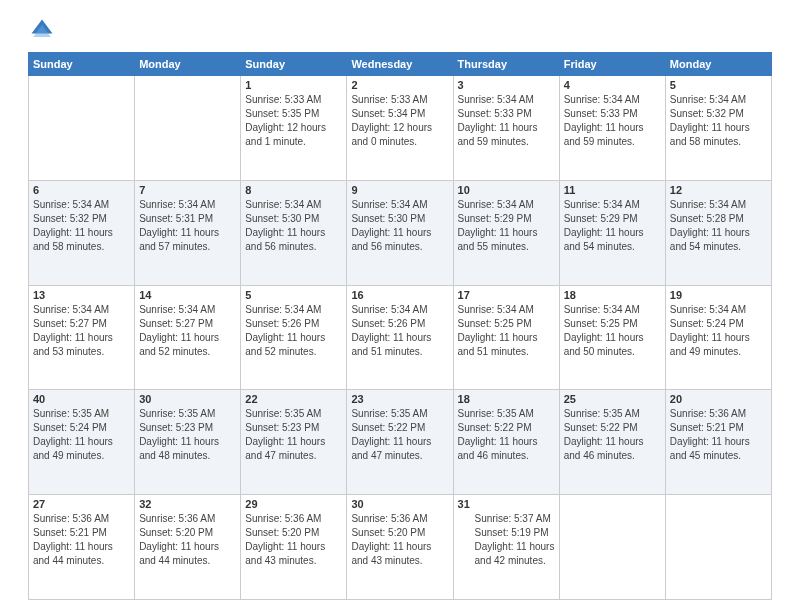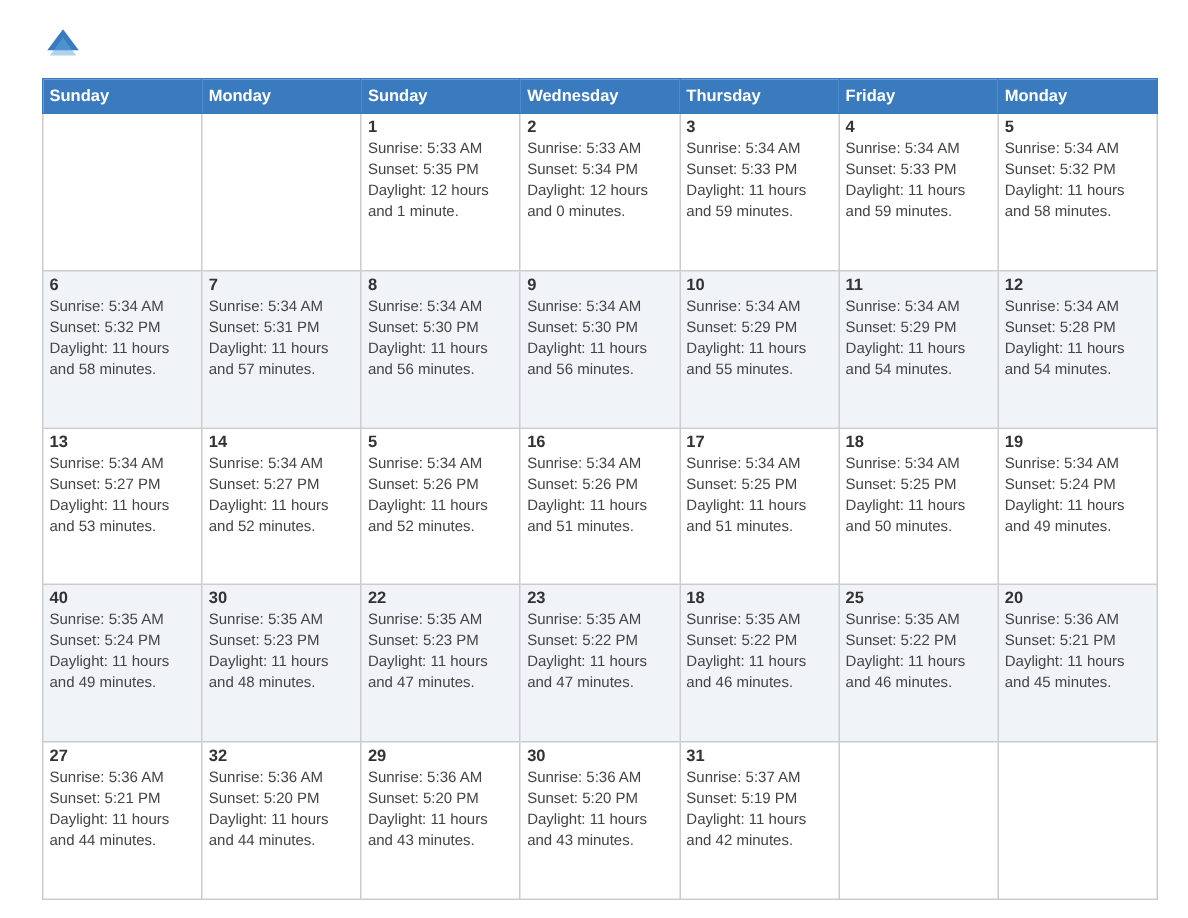"Sunrise: 5:37 AM" div.day-info { margin-left: none -> 17px }
